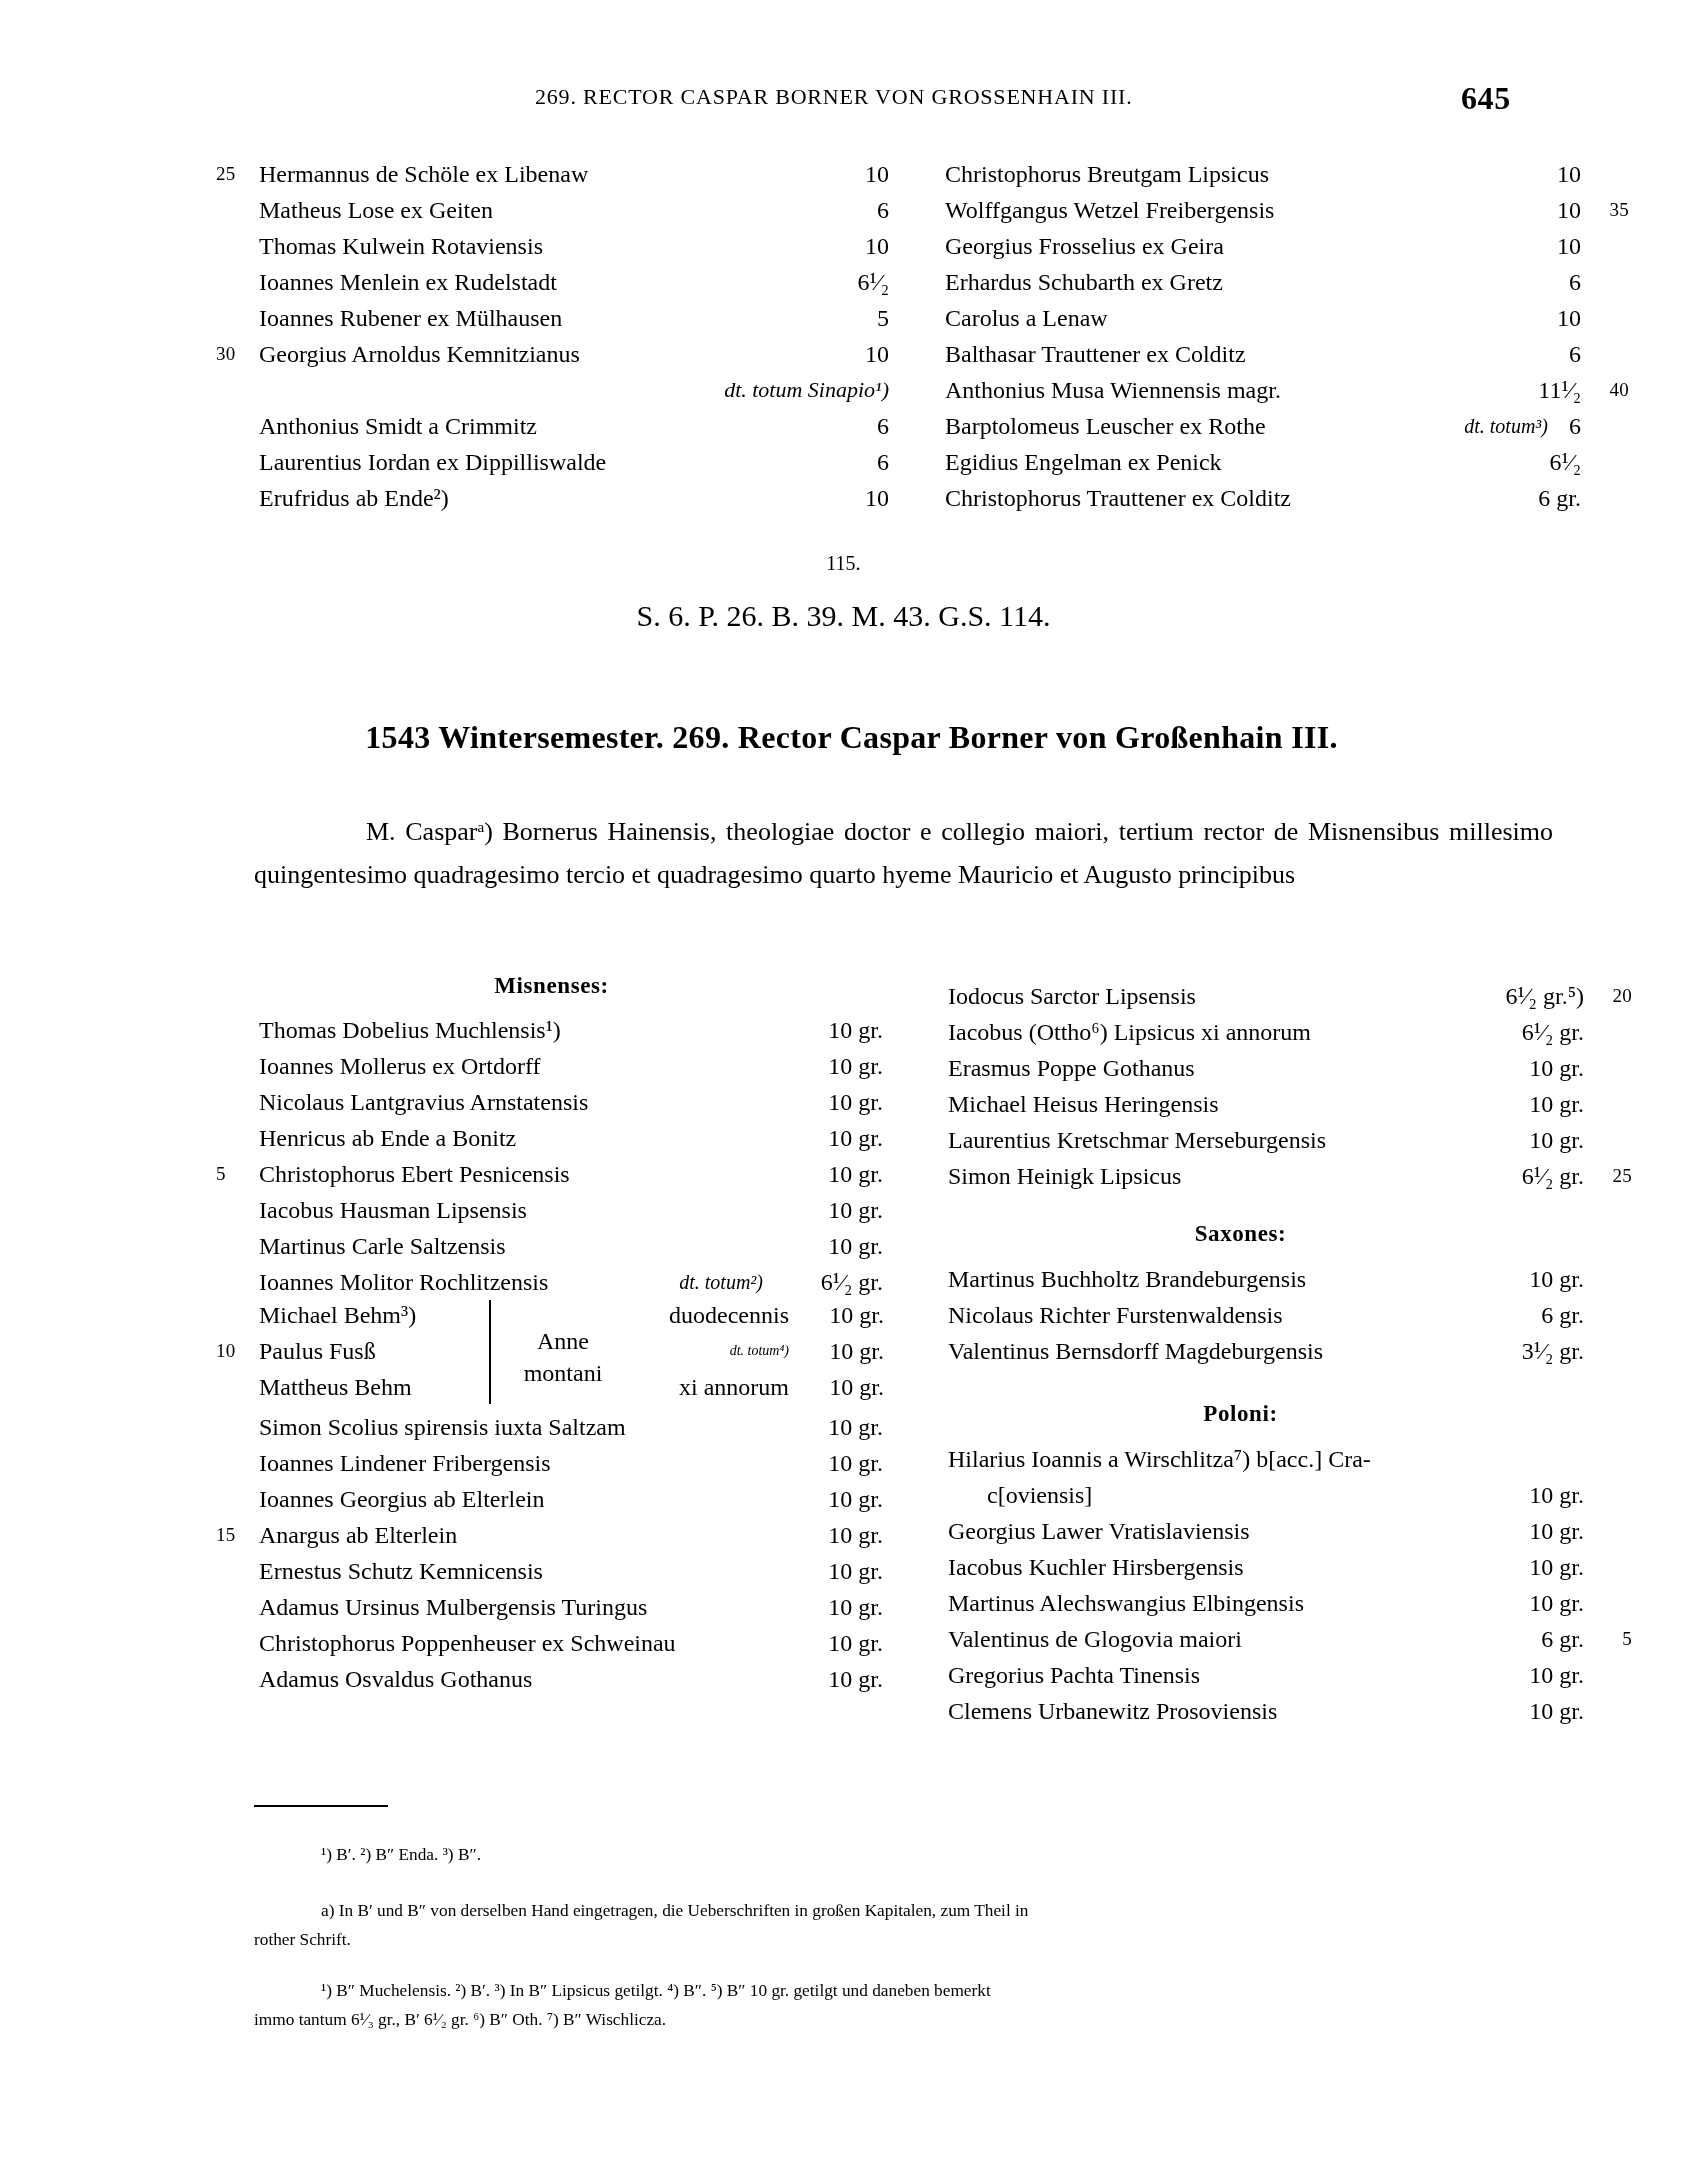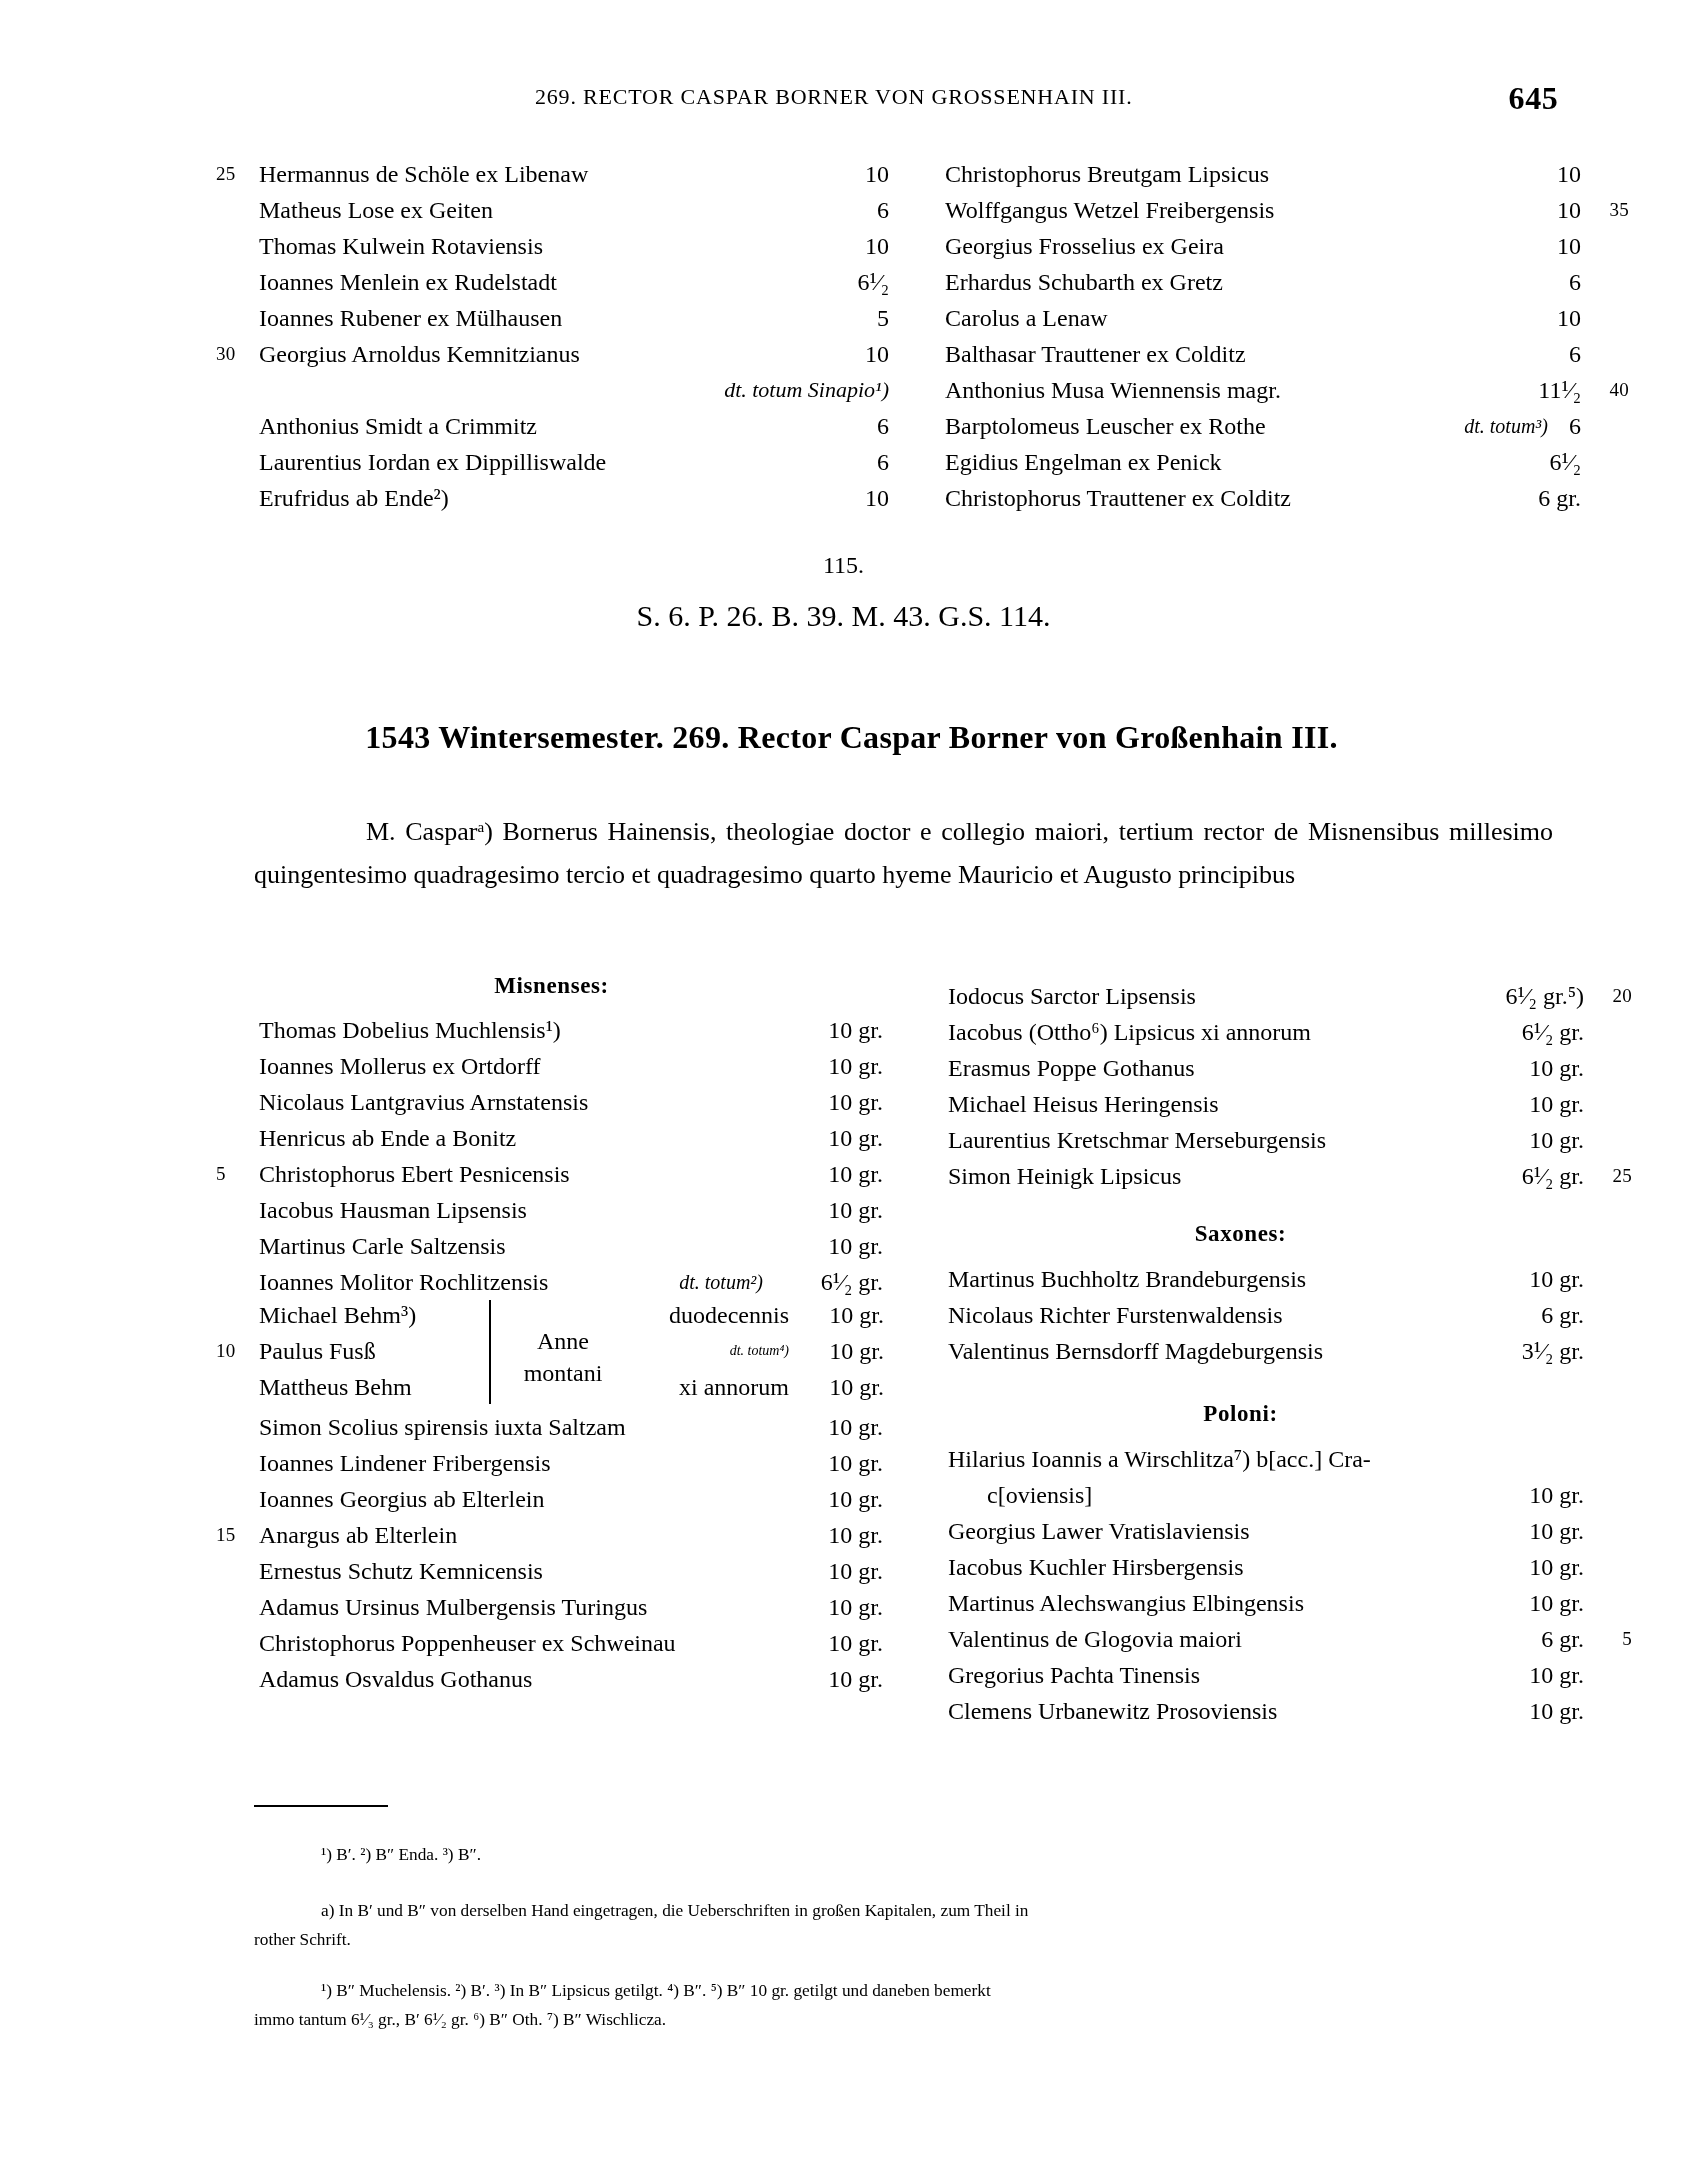"645" .runhead-page { text-align: center -> none }
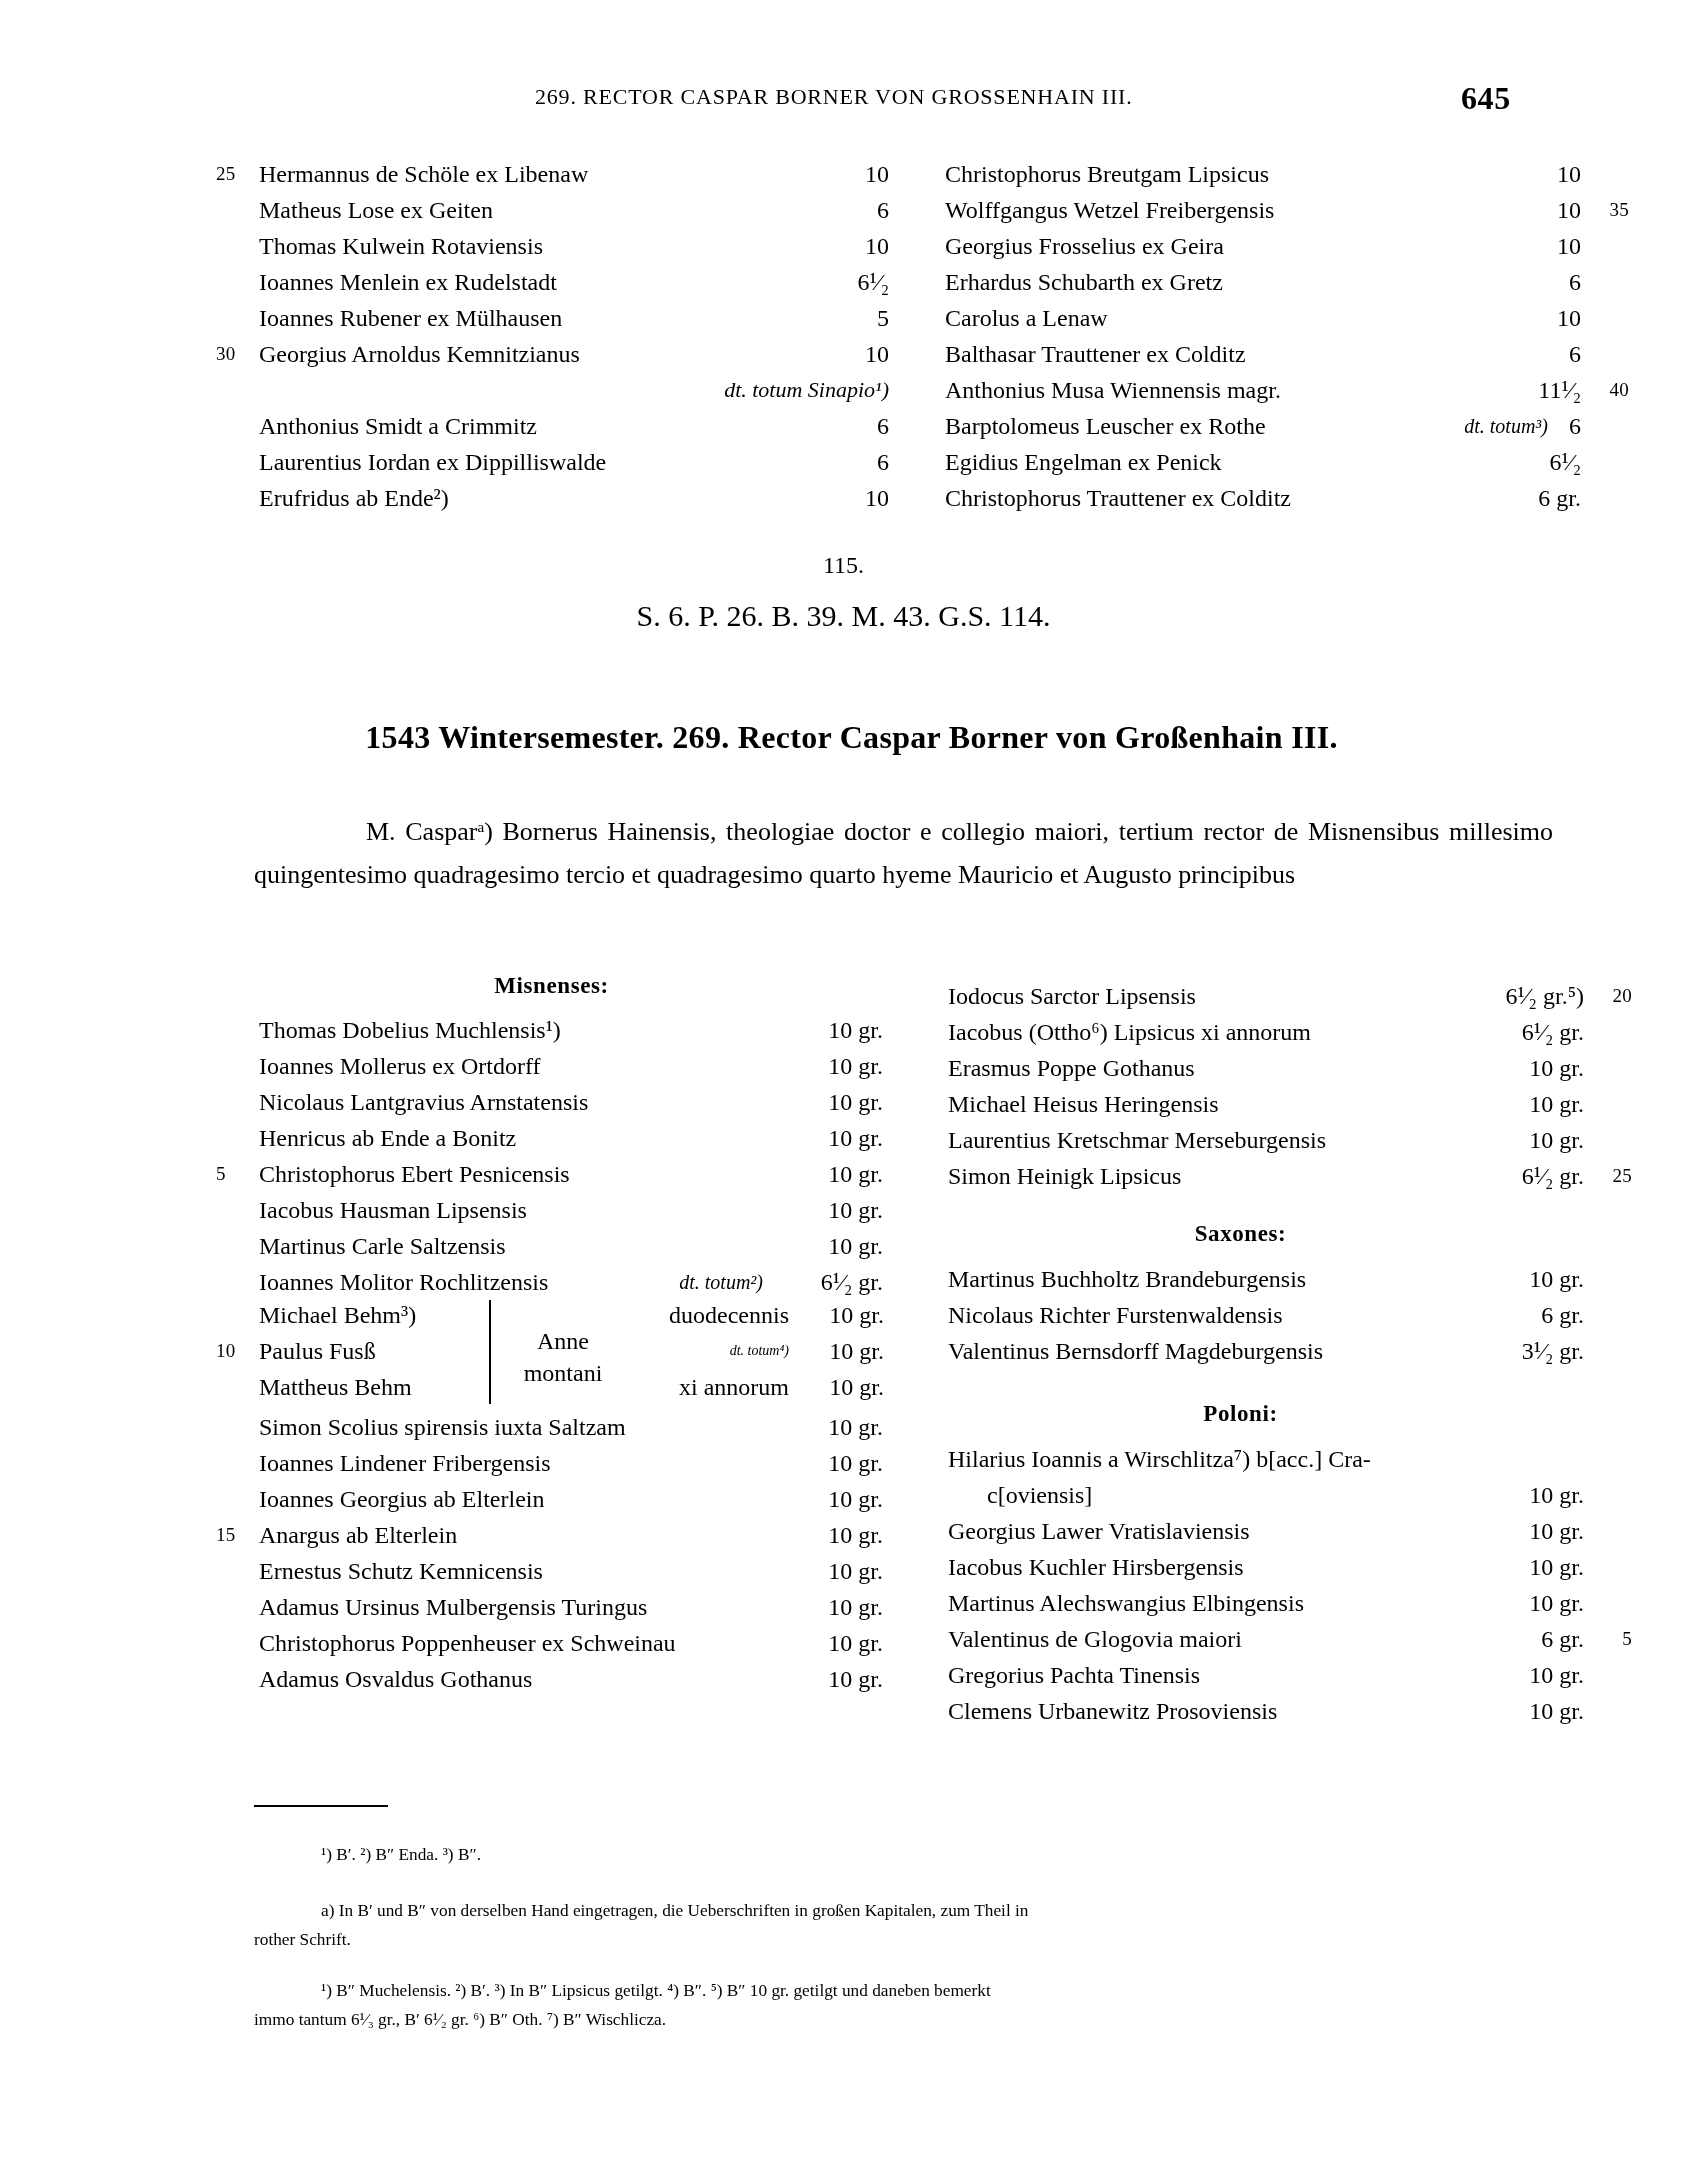"115." .center-line { font-size: 24px -> 20px }
